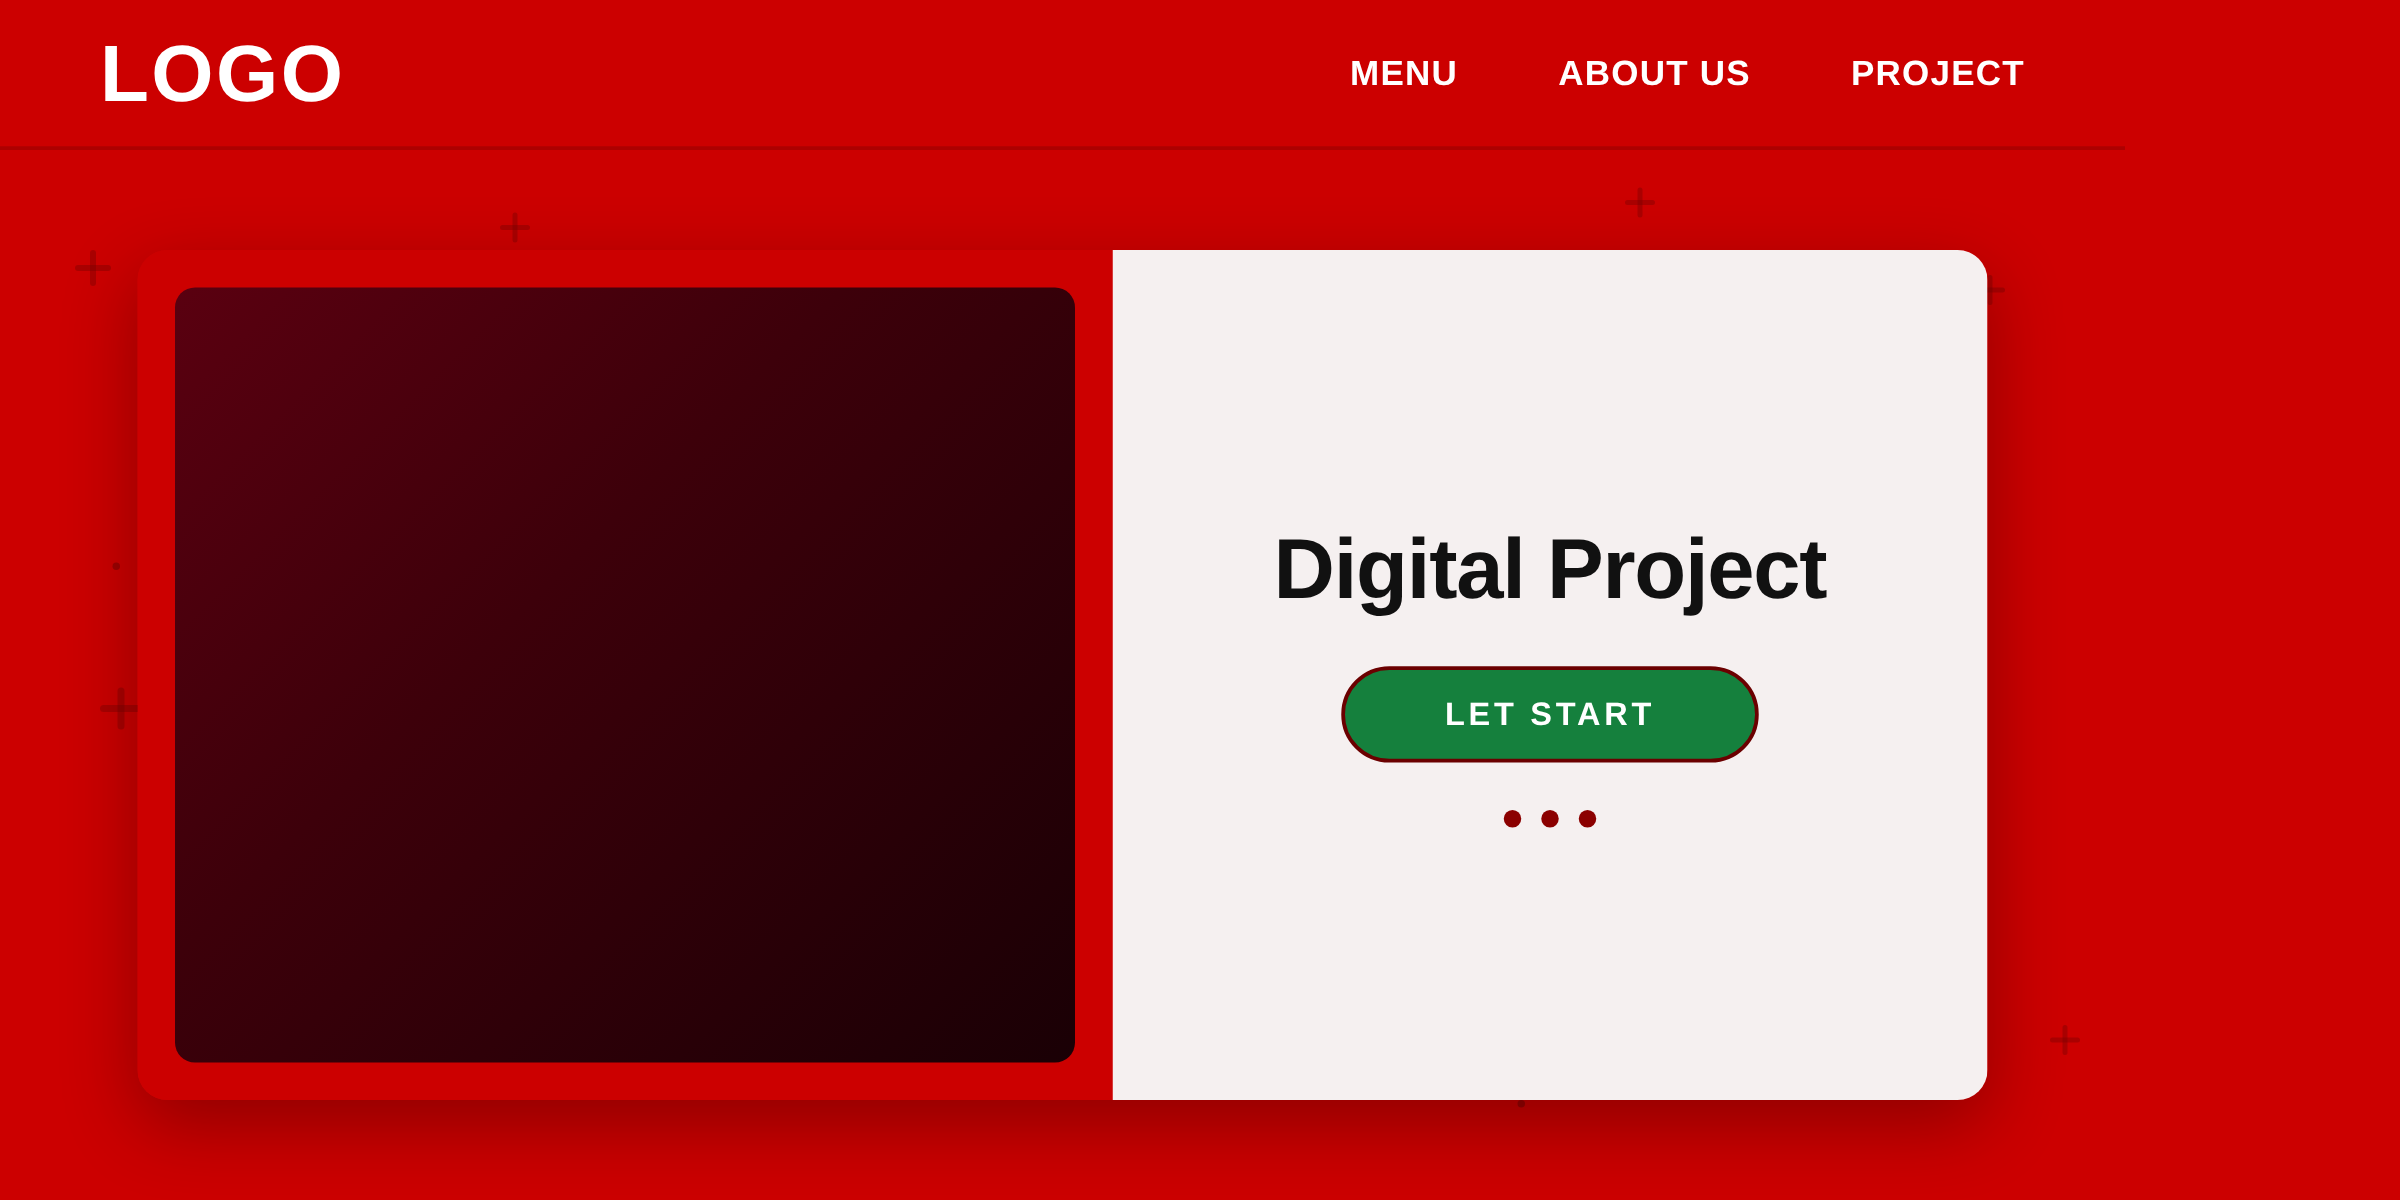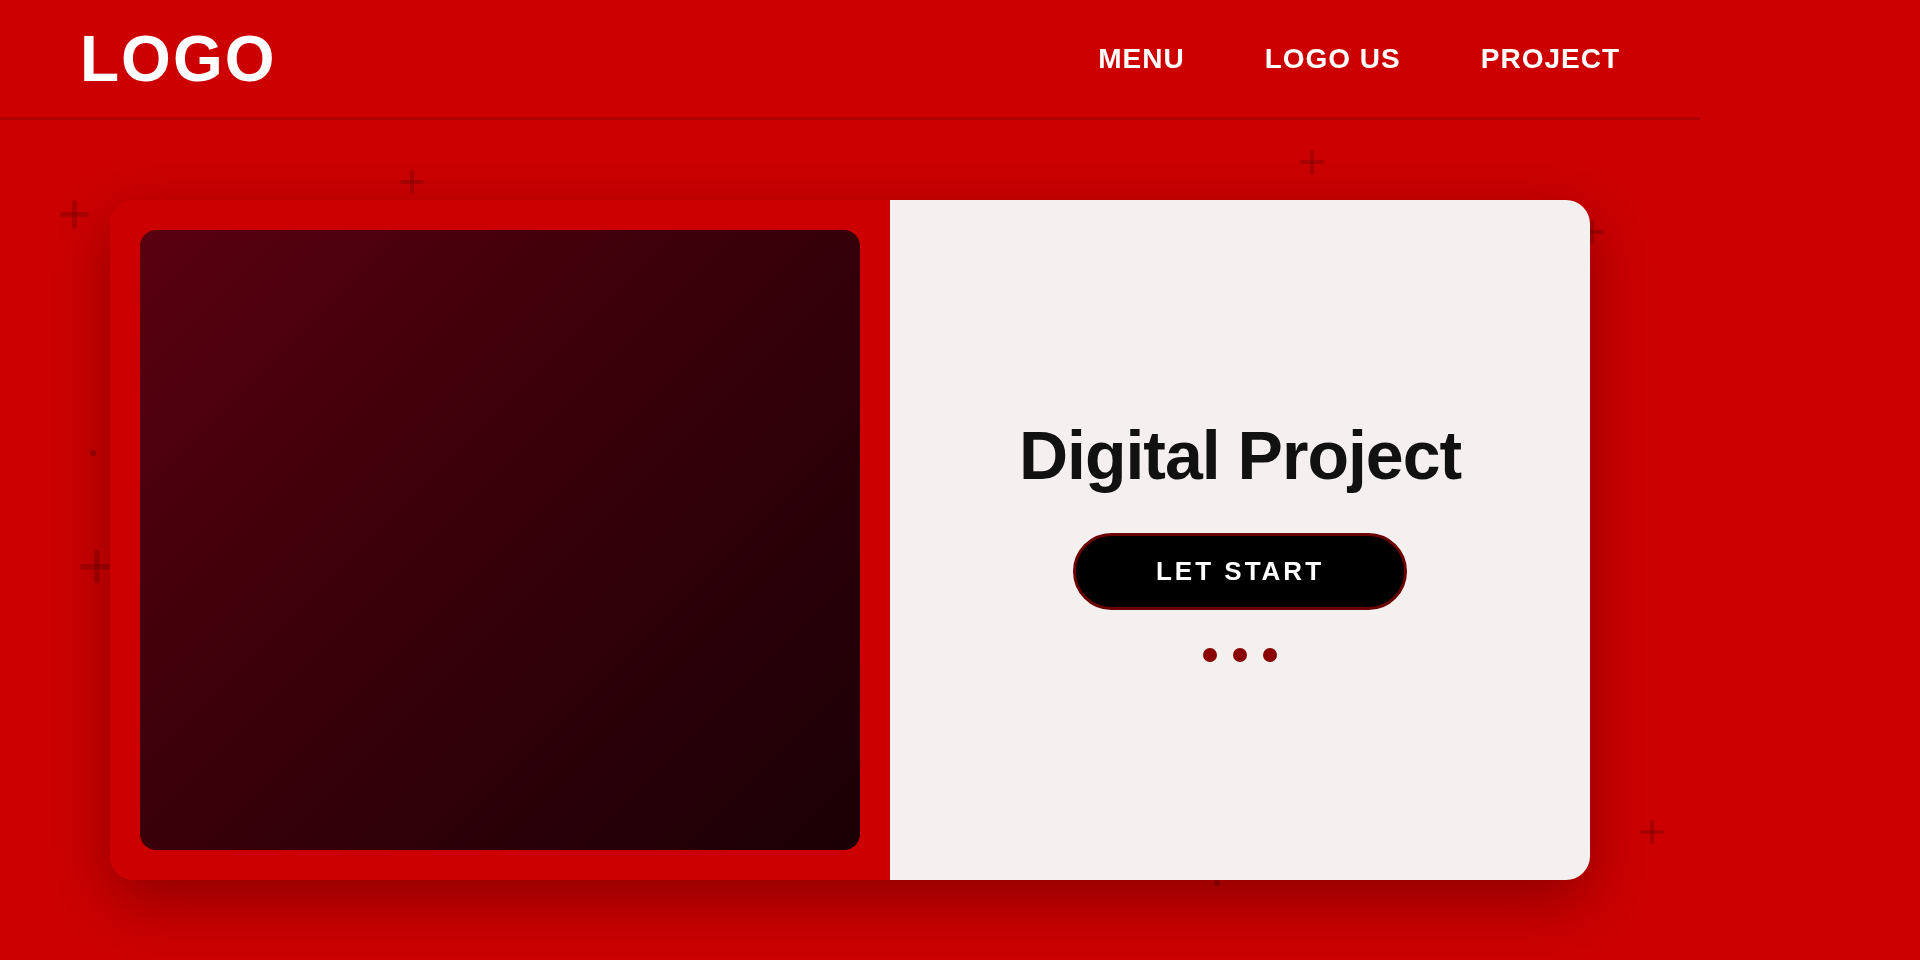"LOGO US" a.nav-link { text: LOGO -> ABOUT }
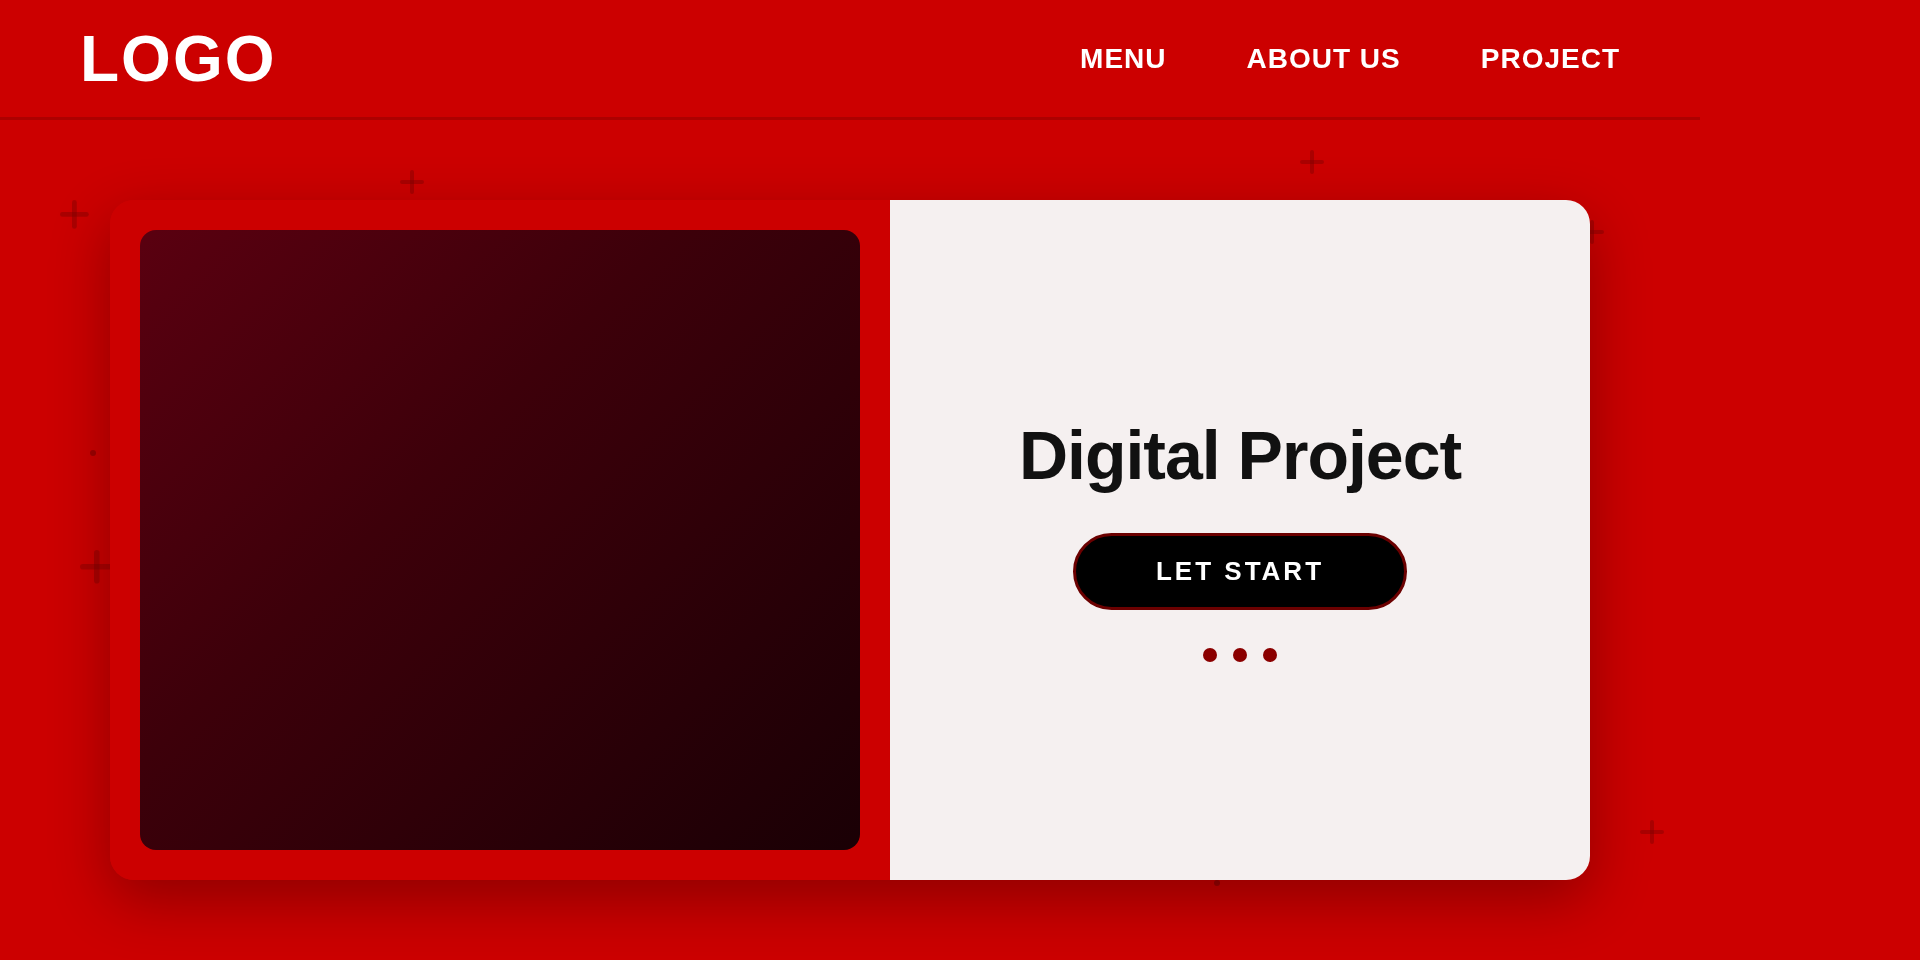"LET START" .cta-button { background-color: #000000 -> #15803d }
